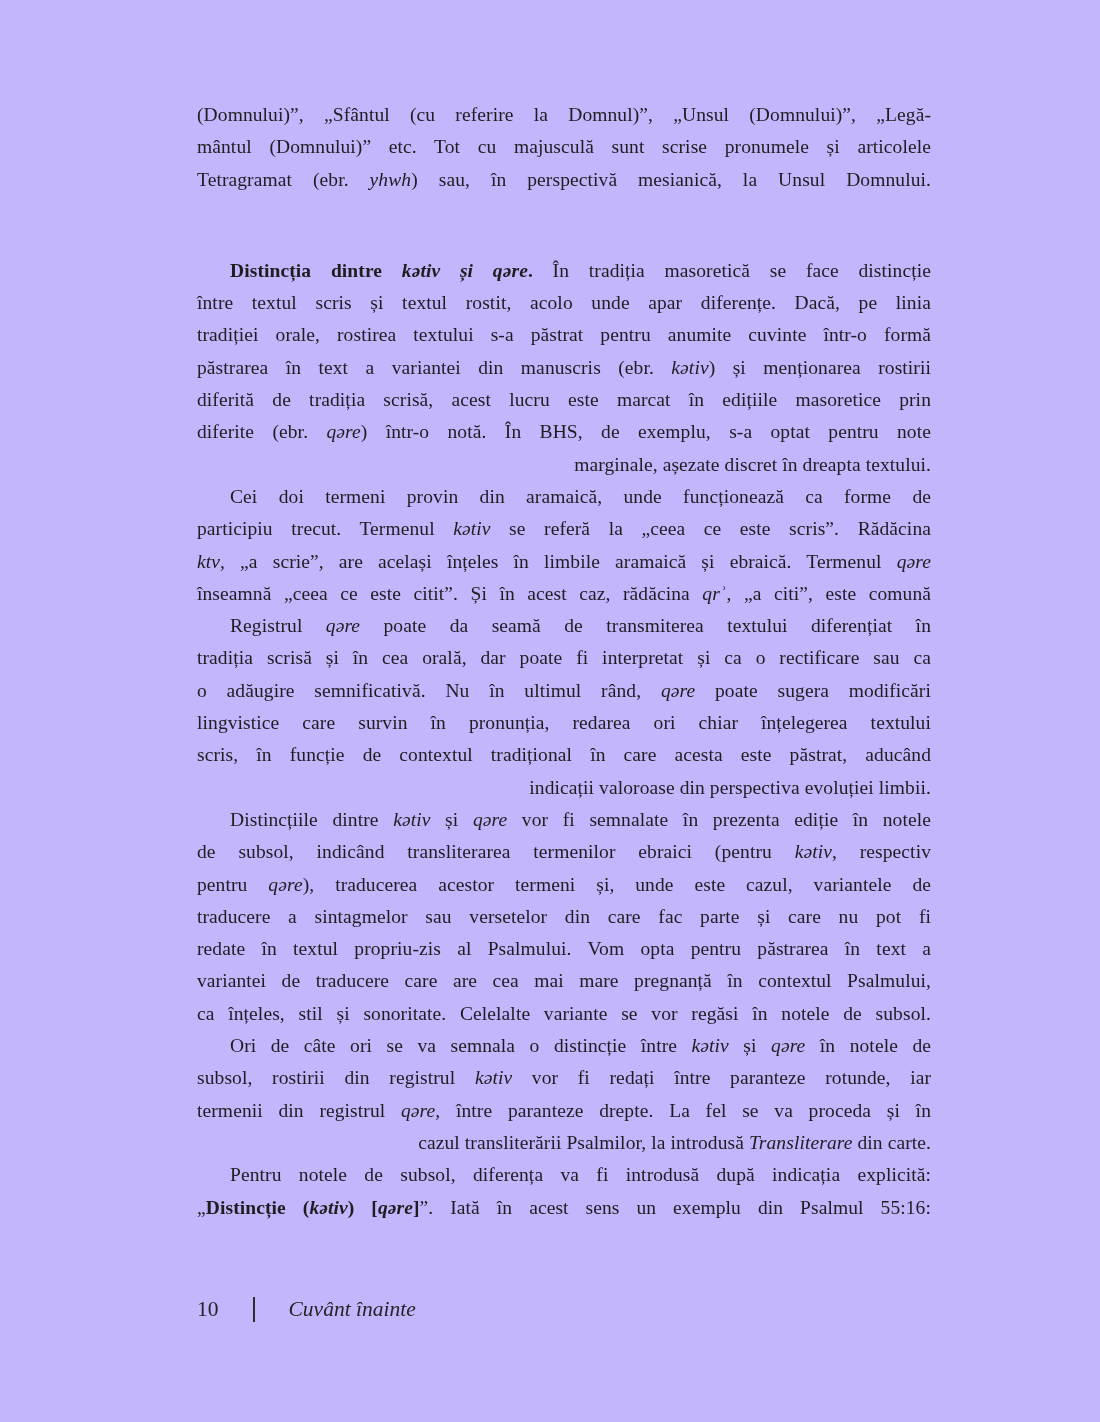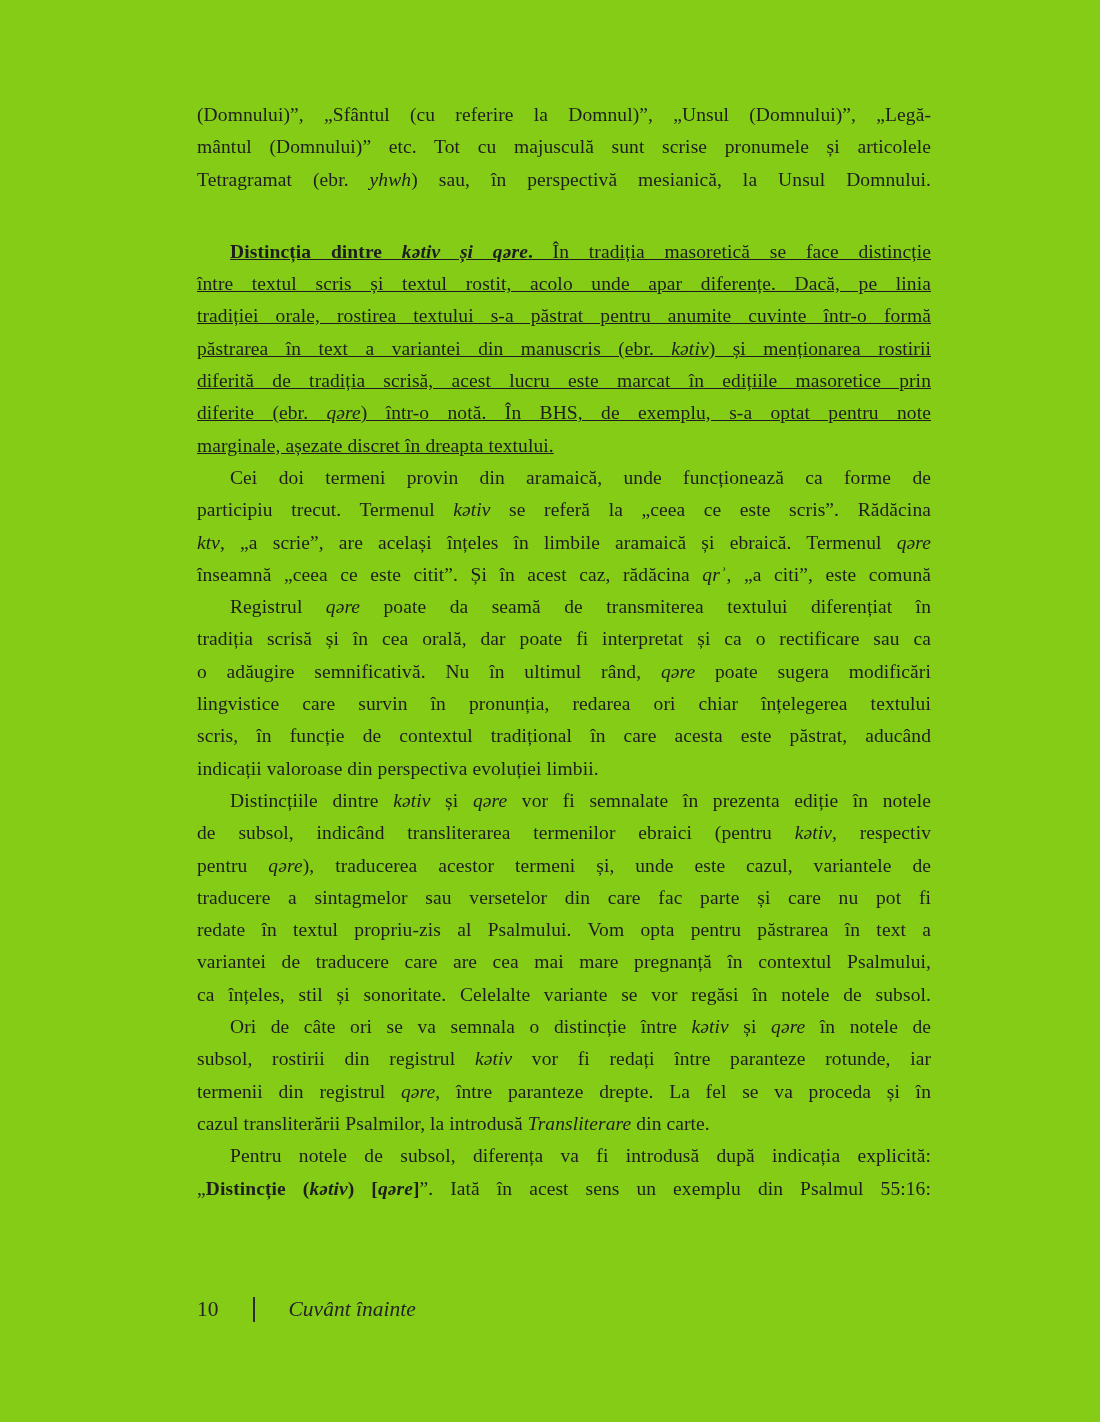"(Domnului)”, „Sfântul (cu referire la" .page { background: #84cc16 -> #c4b5fd }
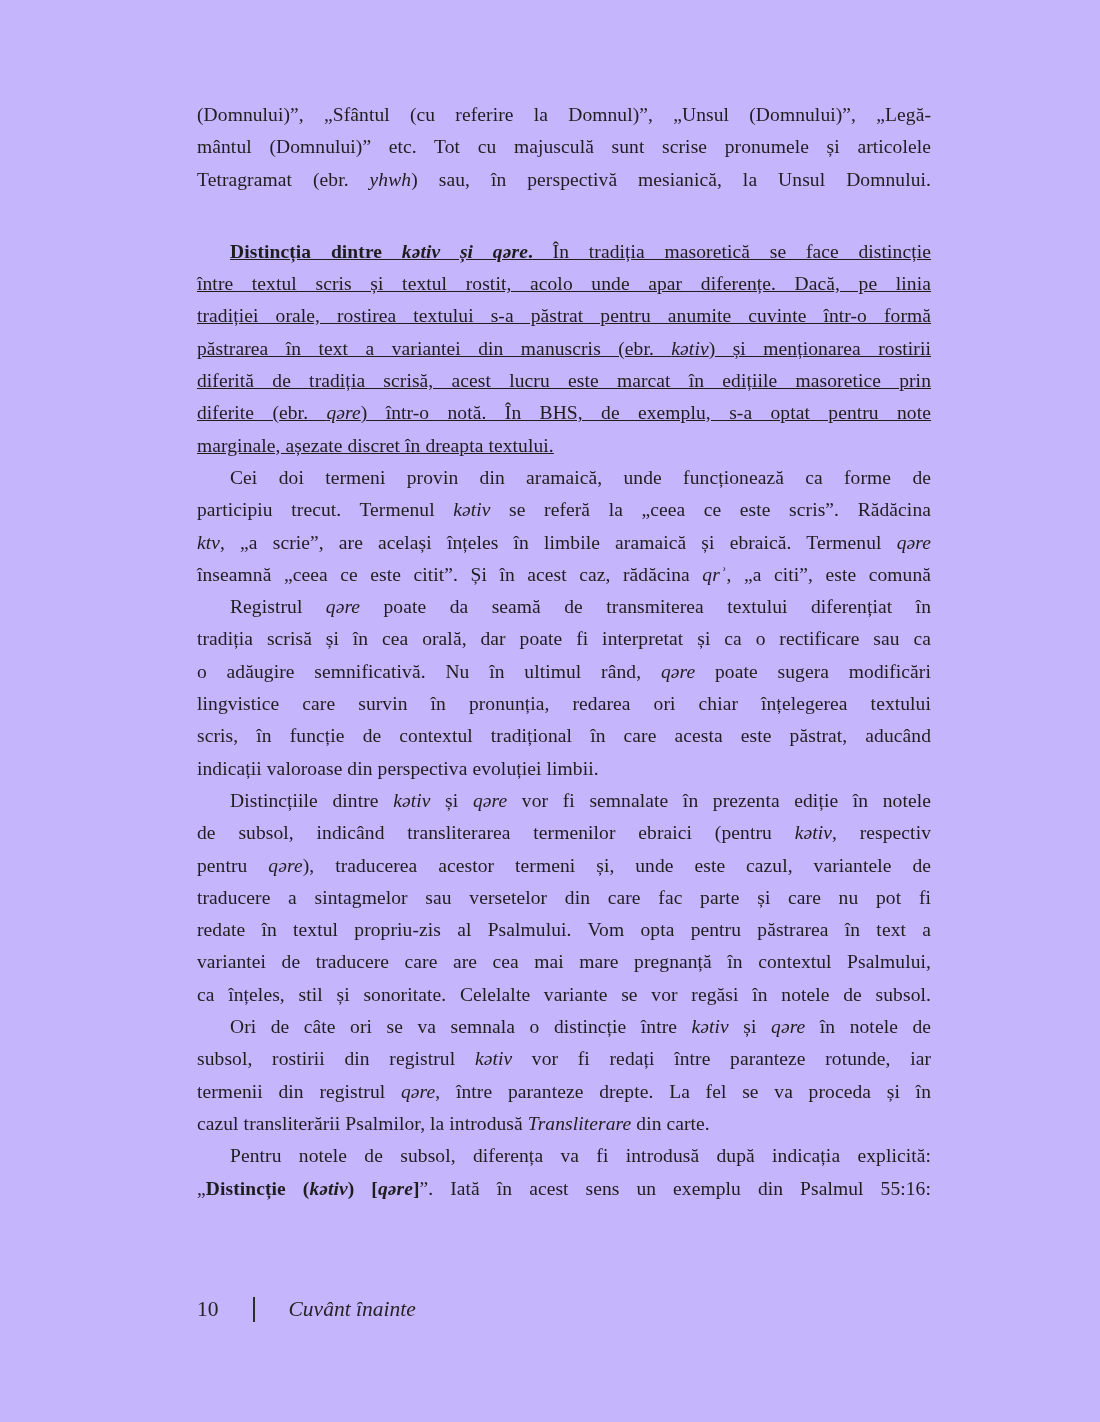"Distincția dintre kətiv și qəre." .paragraph.gap { margin-top: 40px -> 59px; text-decoration: underline -> none }
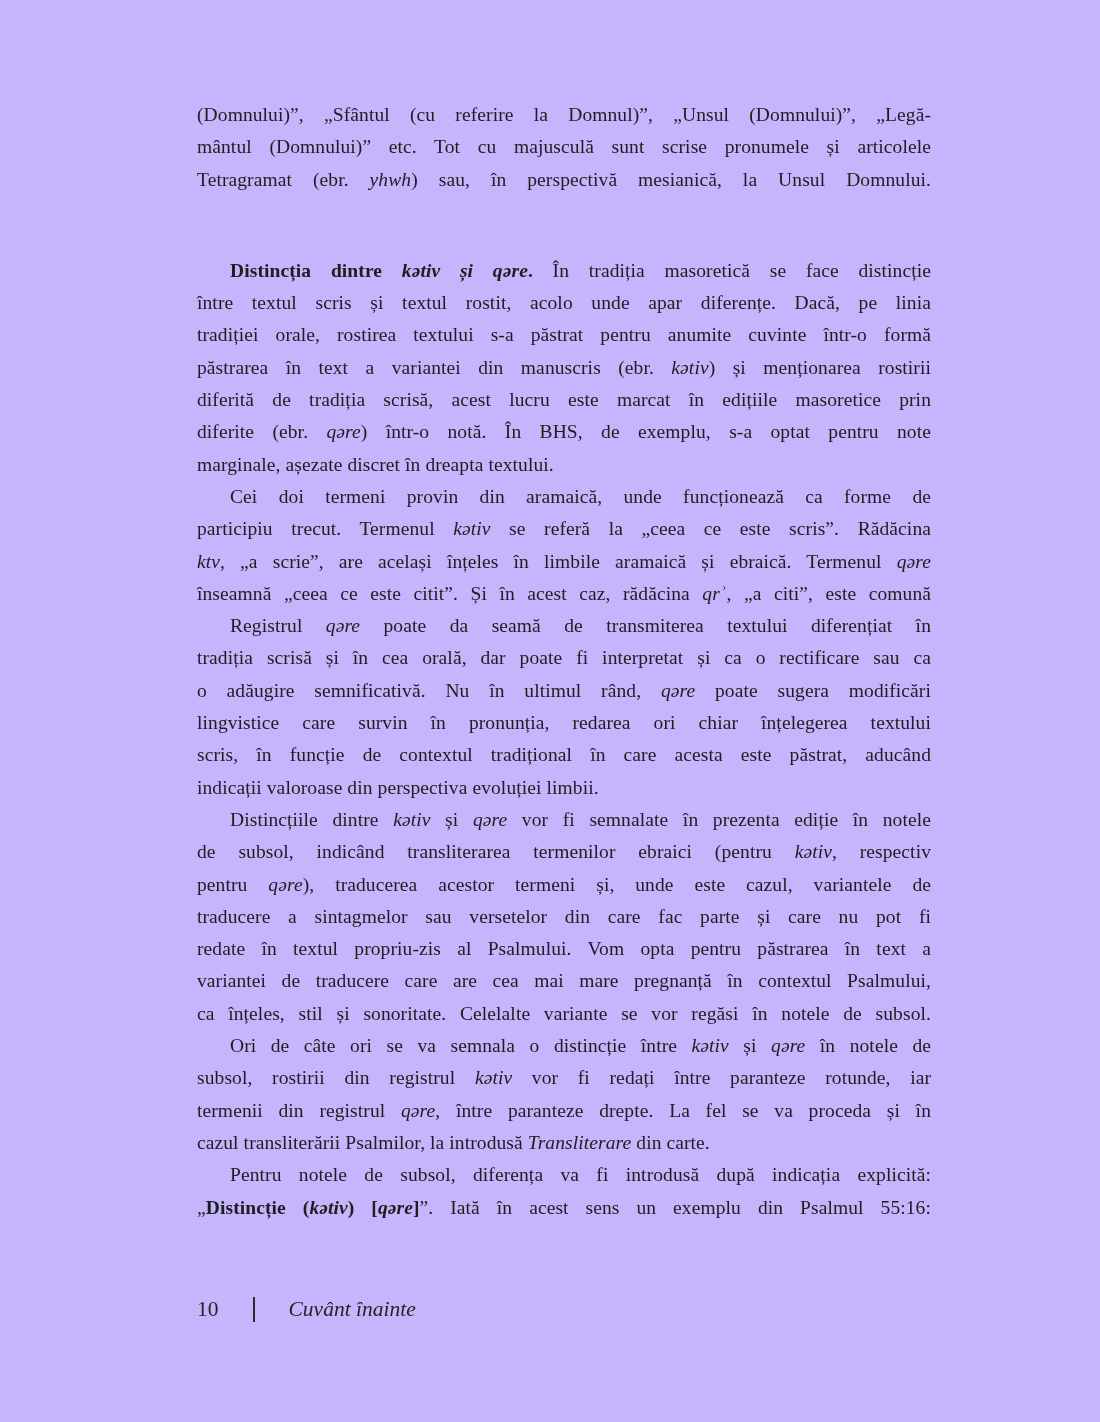"marginale, așezate discret în dreapta" .line { text-align: left -> right }
